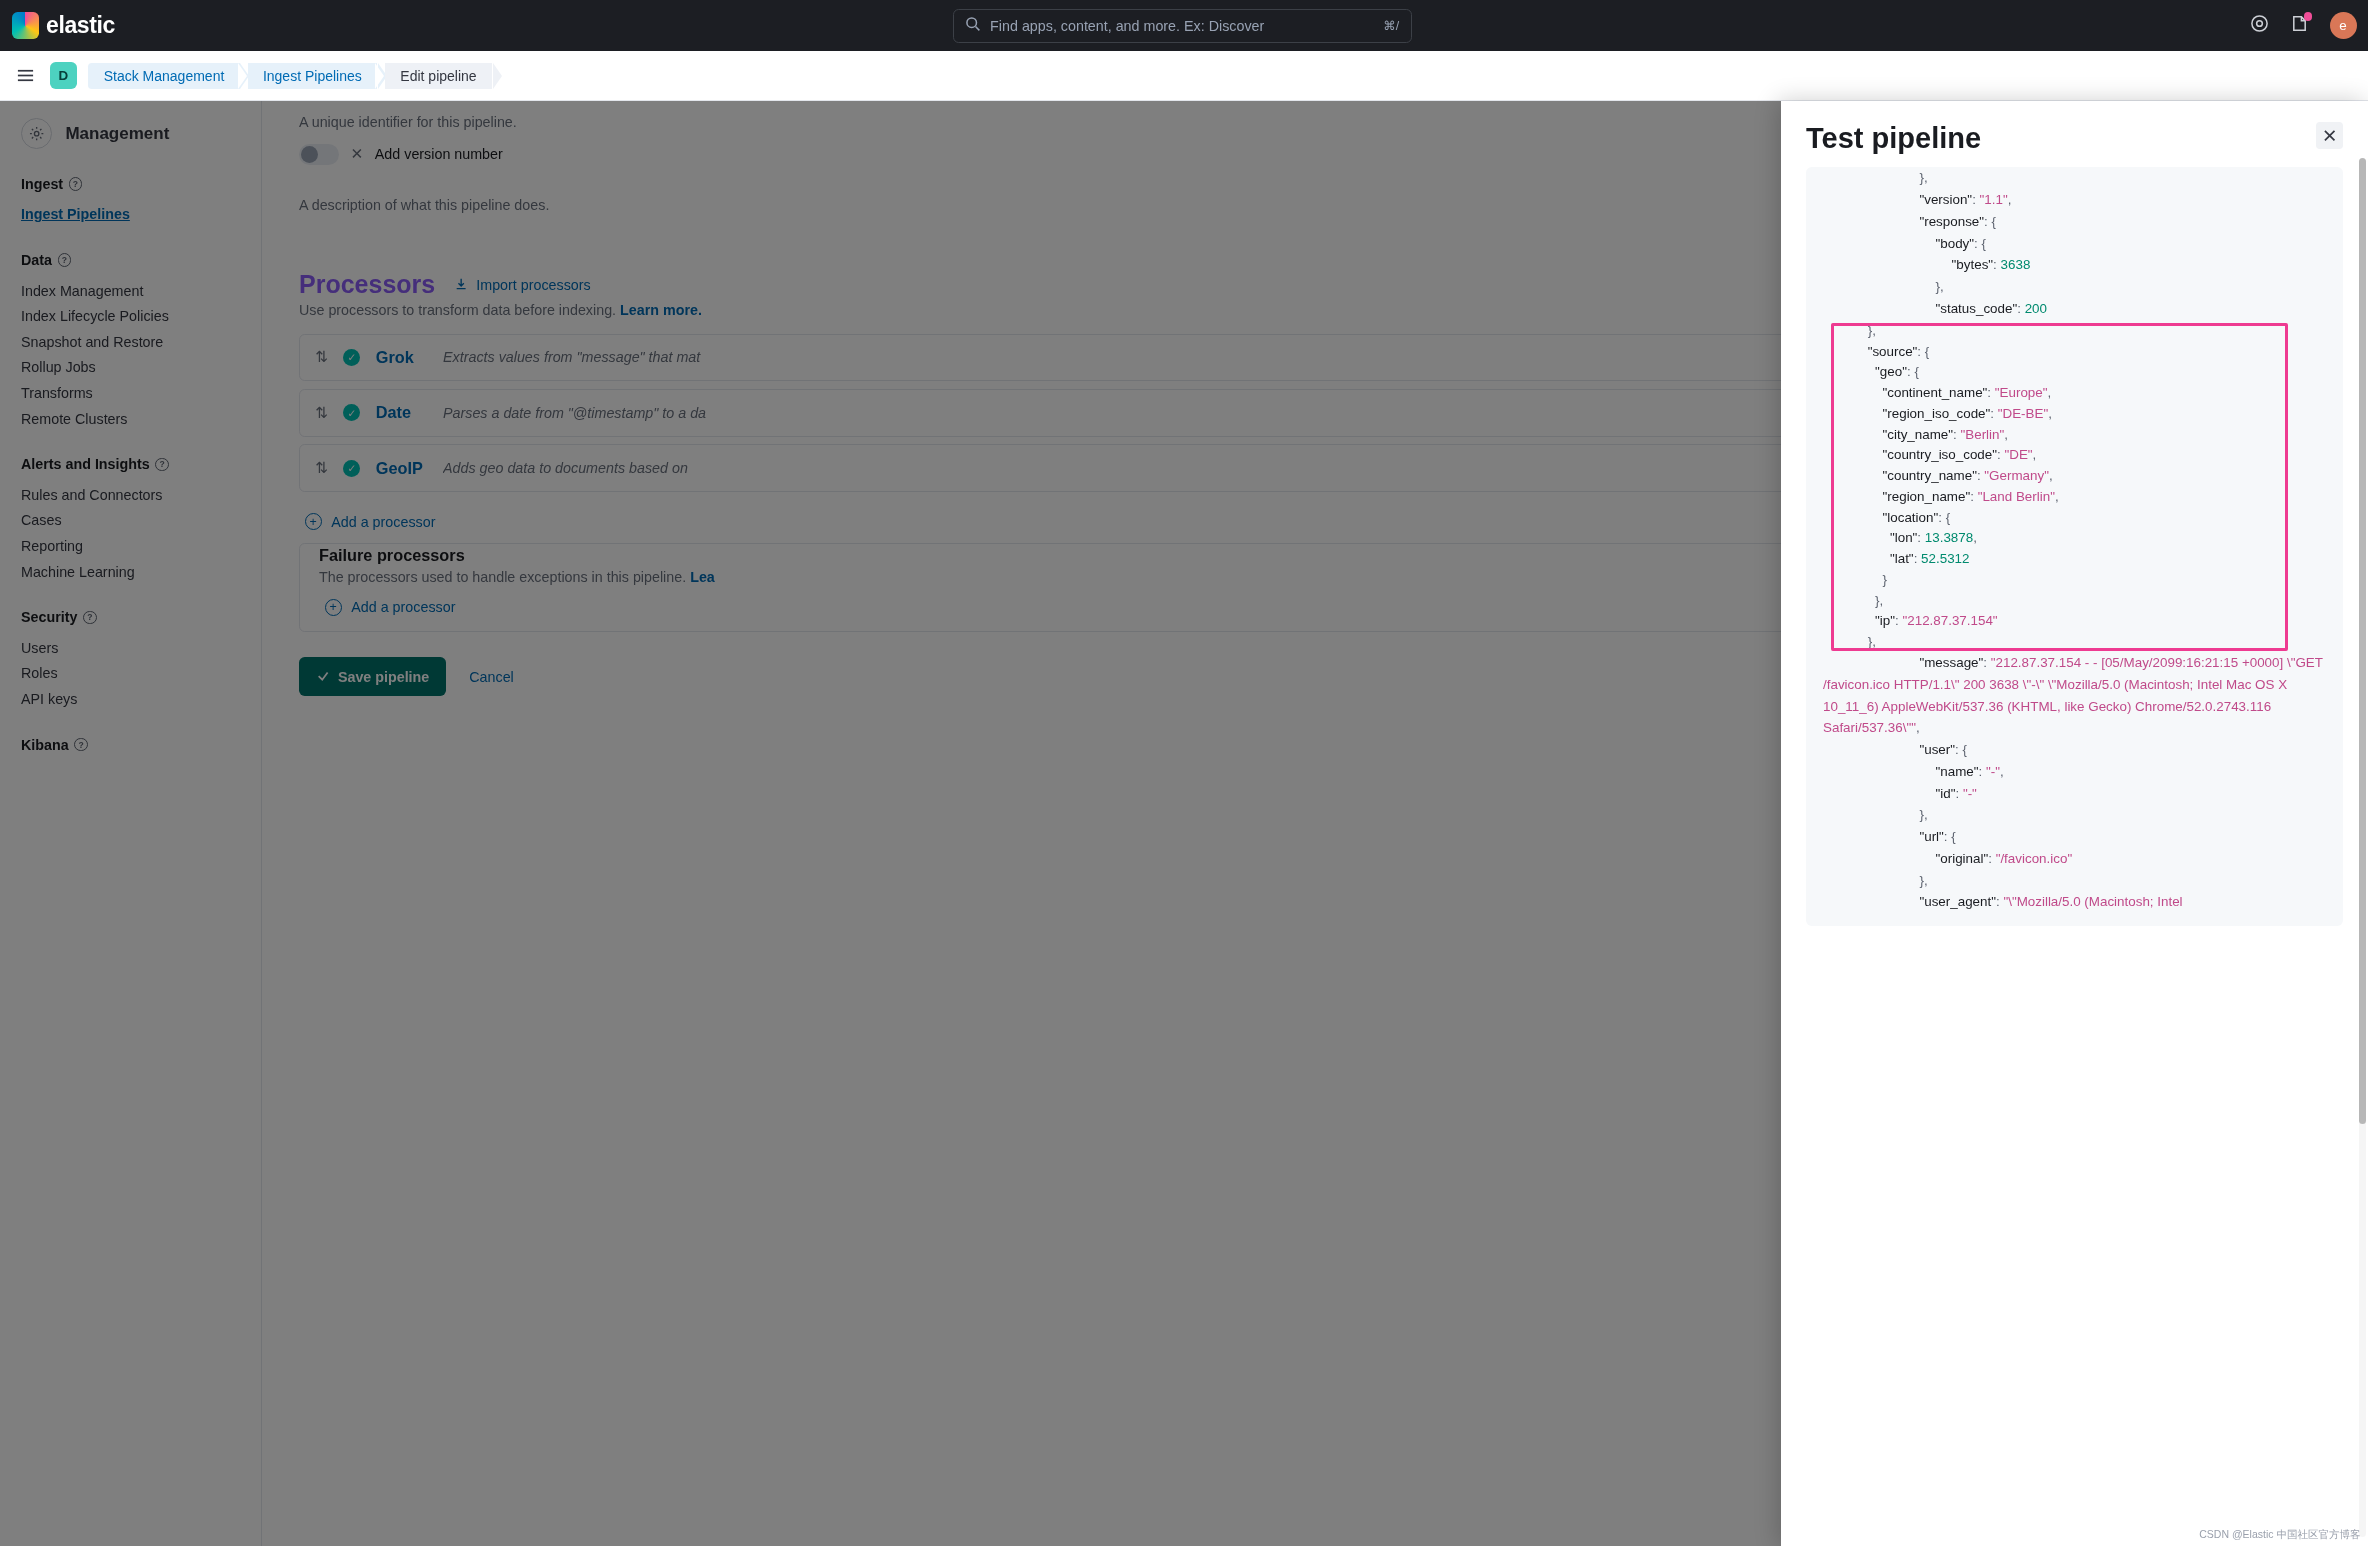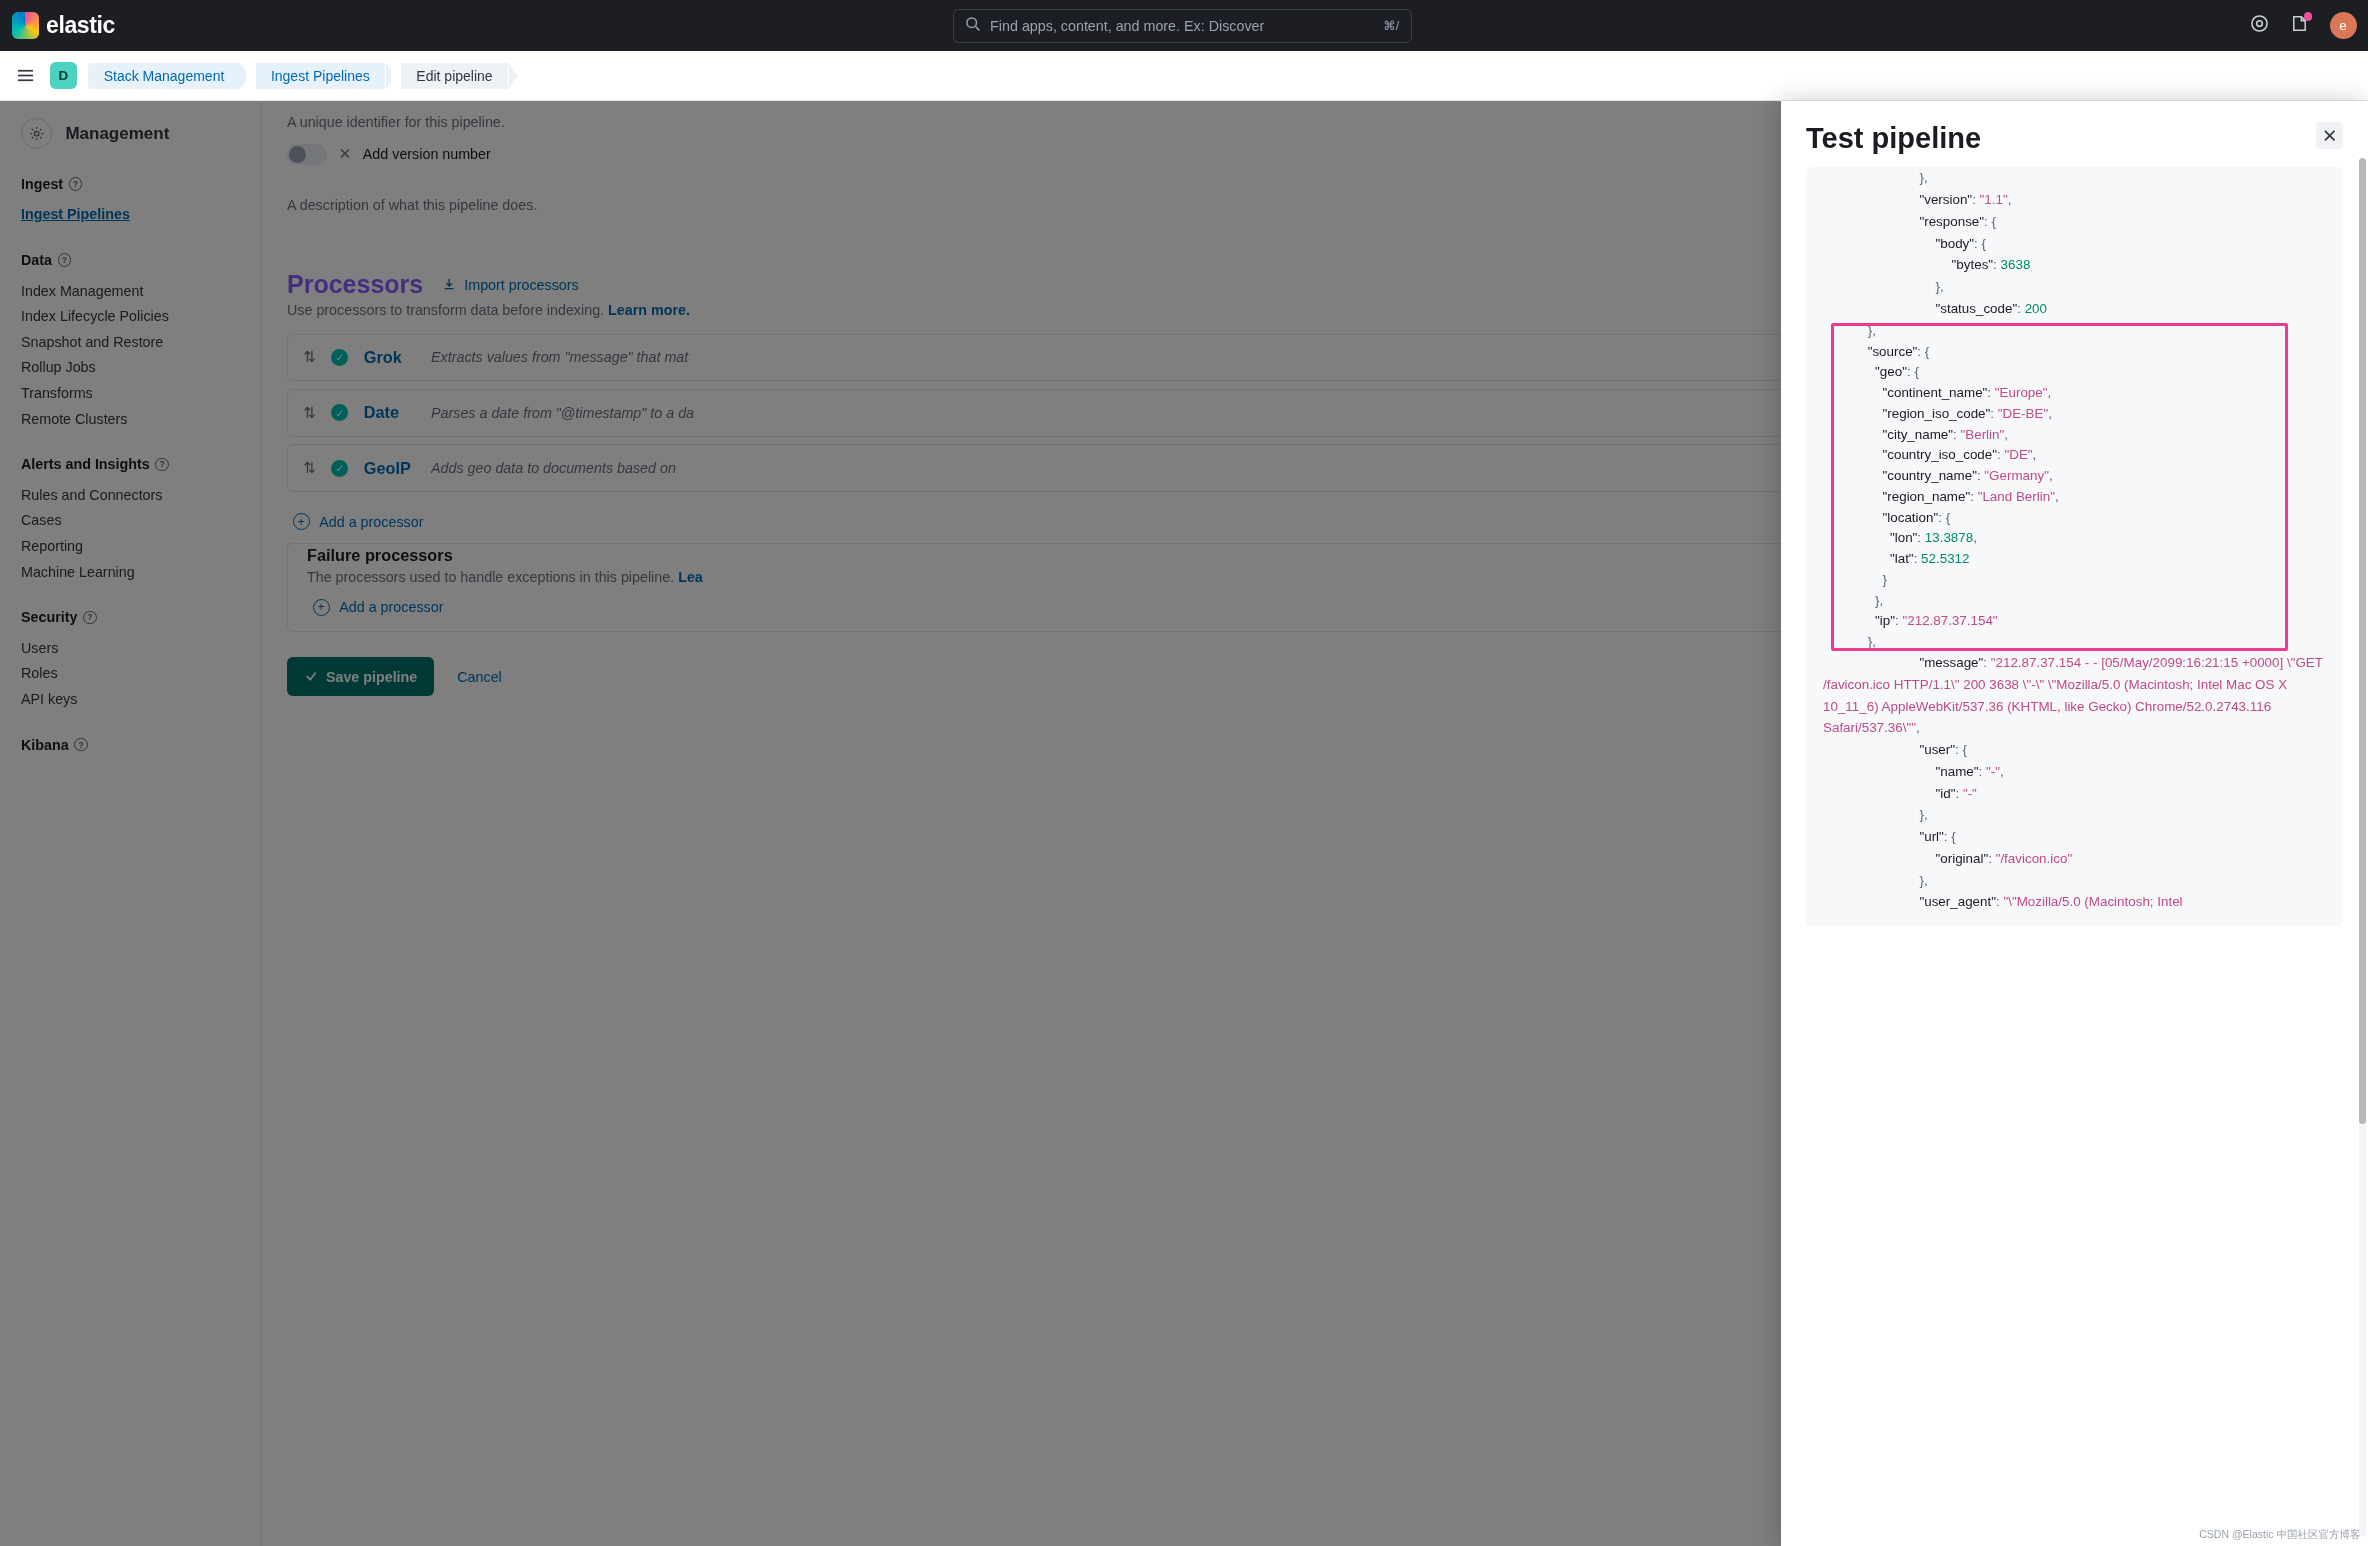"Stack Management" .crumb { margin-right: 16px -> 8px }
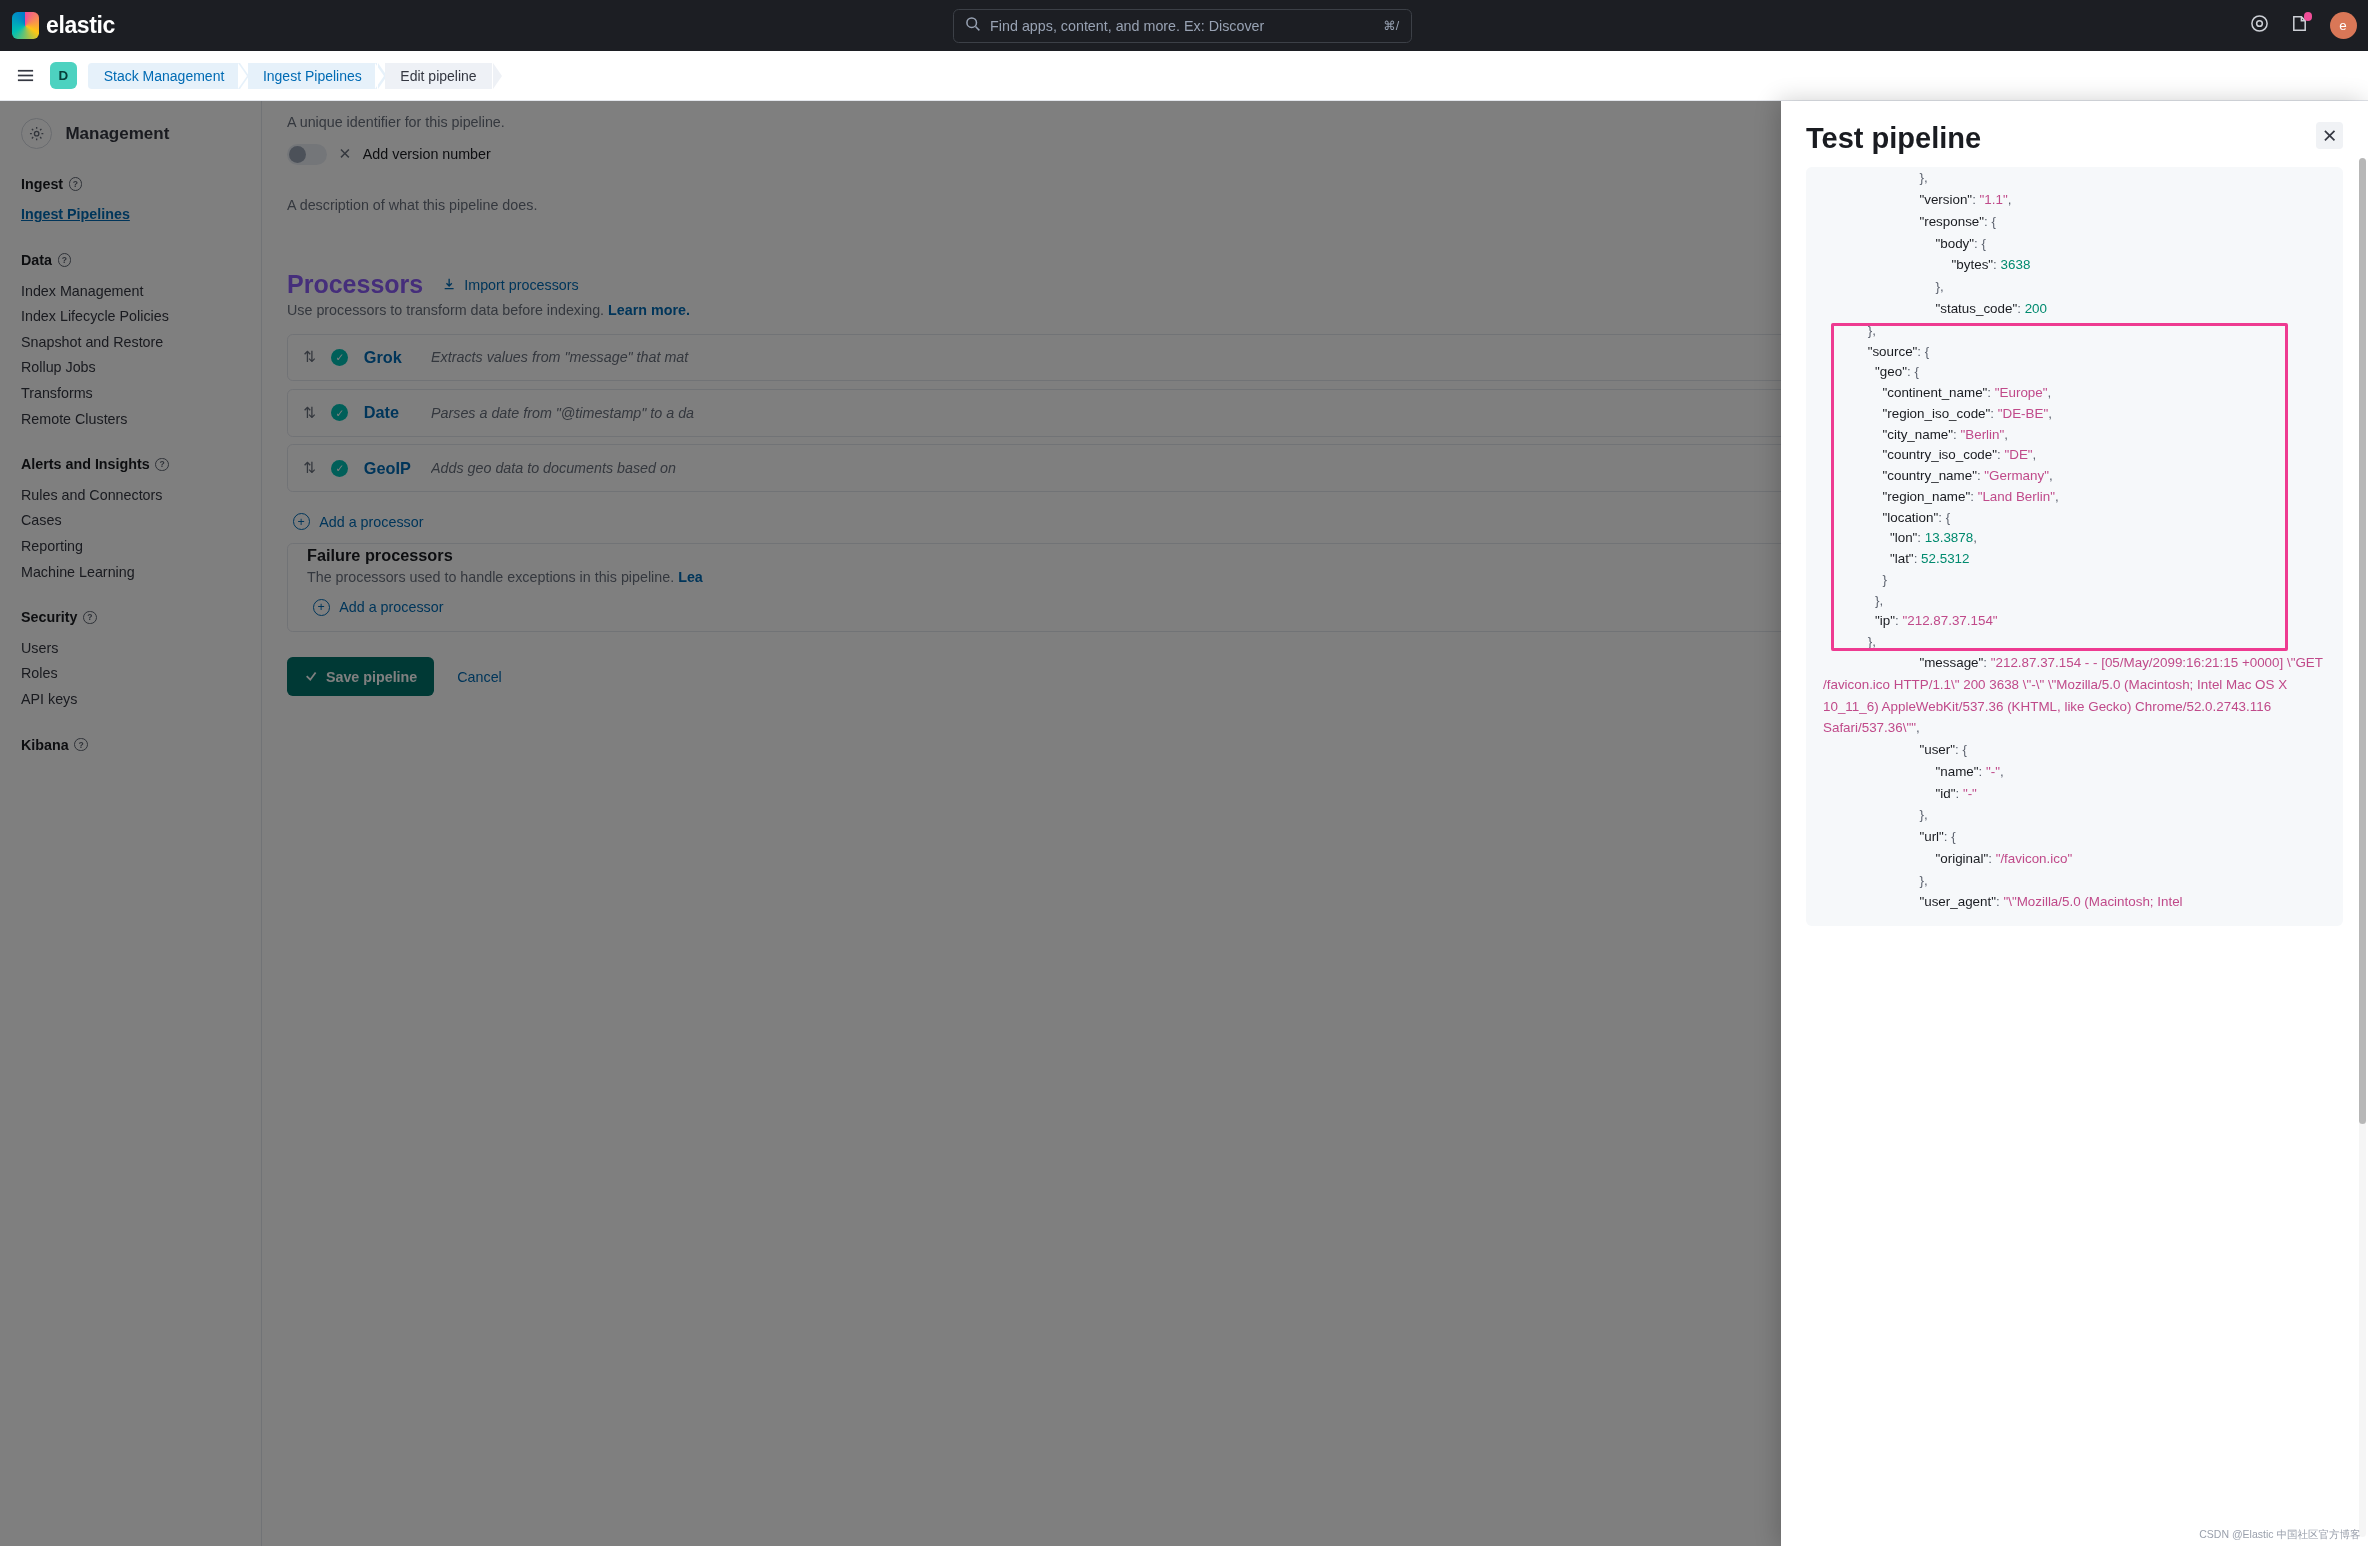"Management" .main-wrap { gap: none -> 12px }
